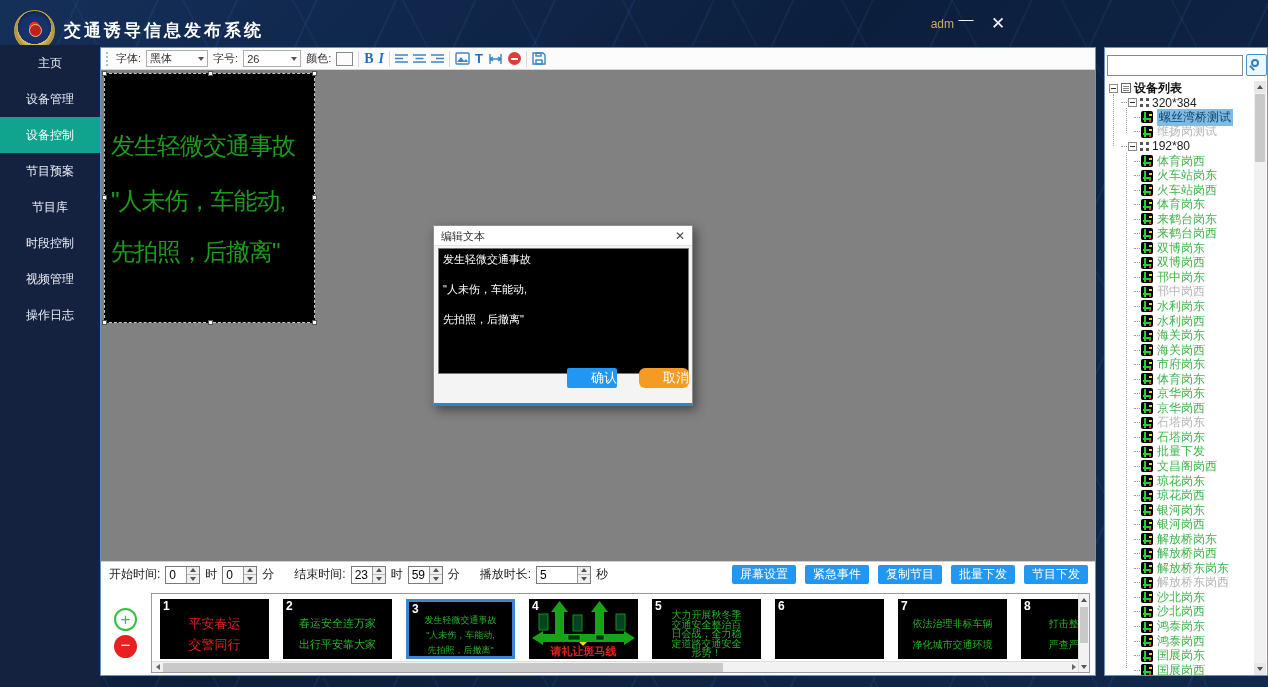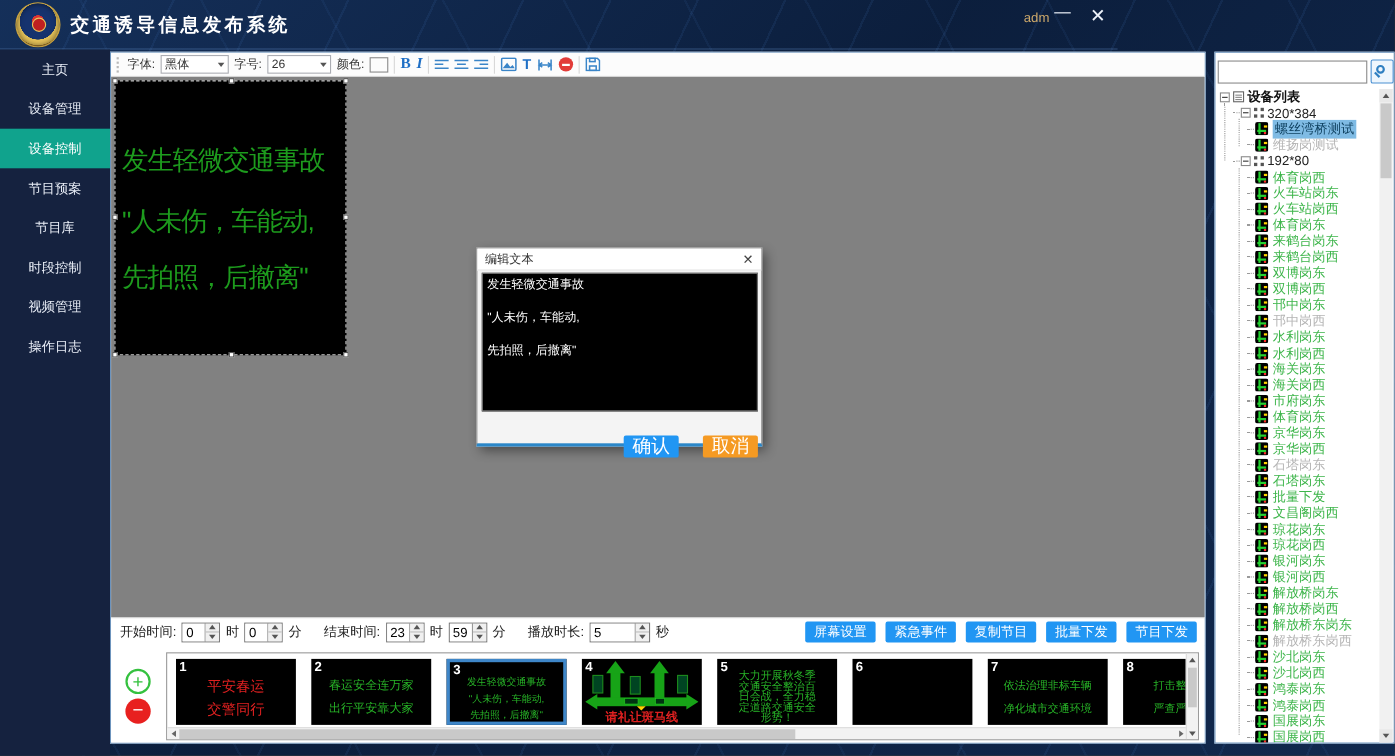"交通诱导信息发布系统" .header { top: 0 -> 8px }
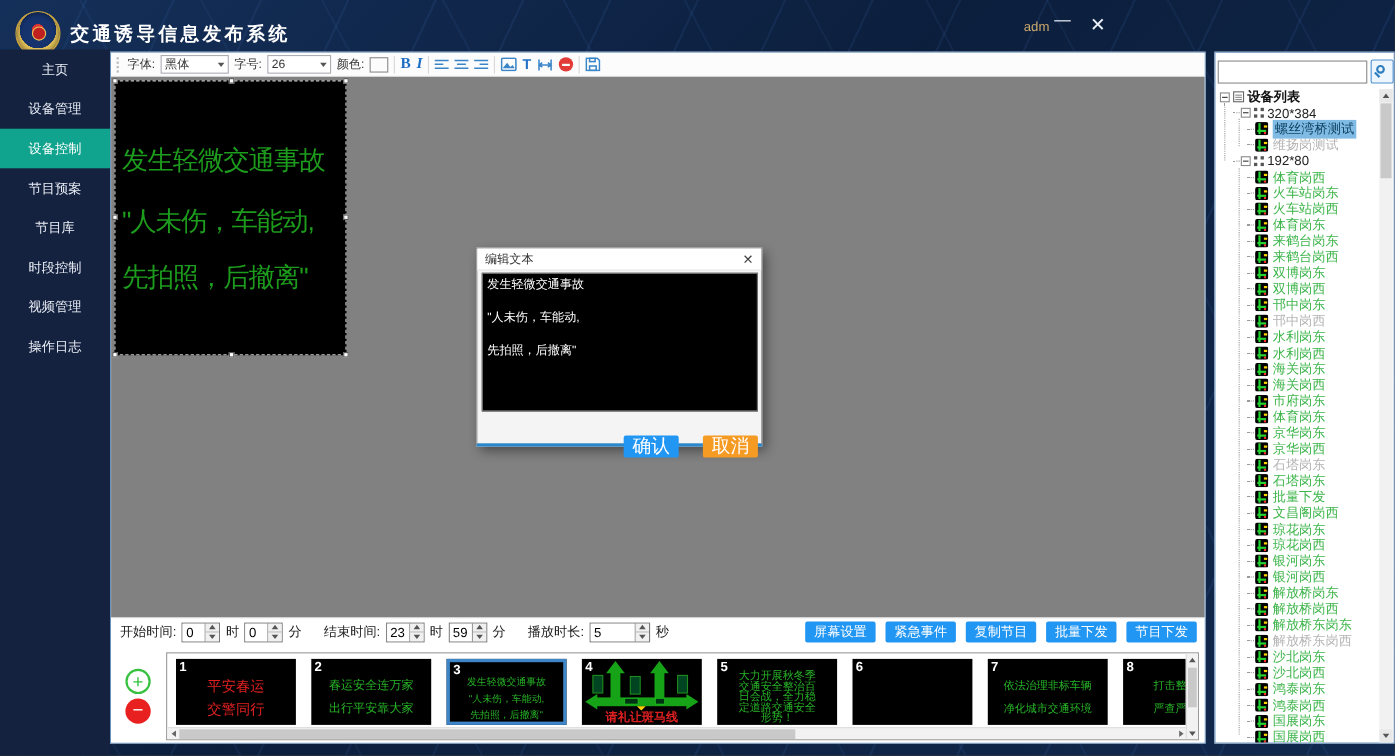"确认" .modal-btn { font-size: 17px -> 13px; text-align: center -> right; top: 170px -> 142px }
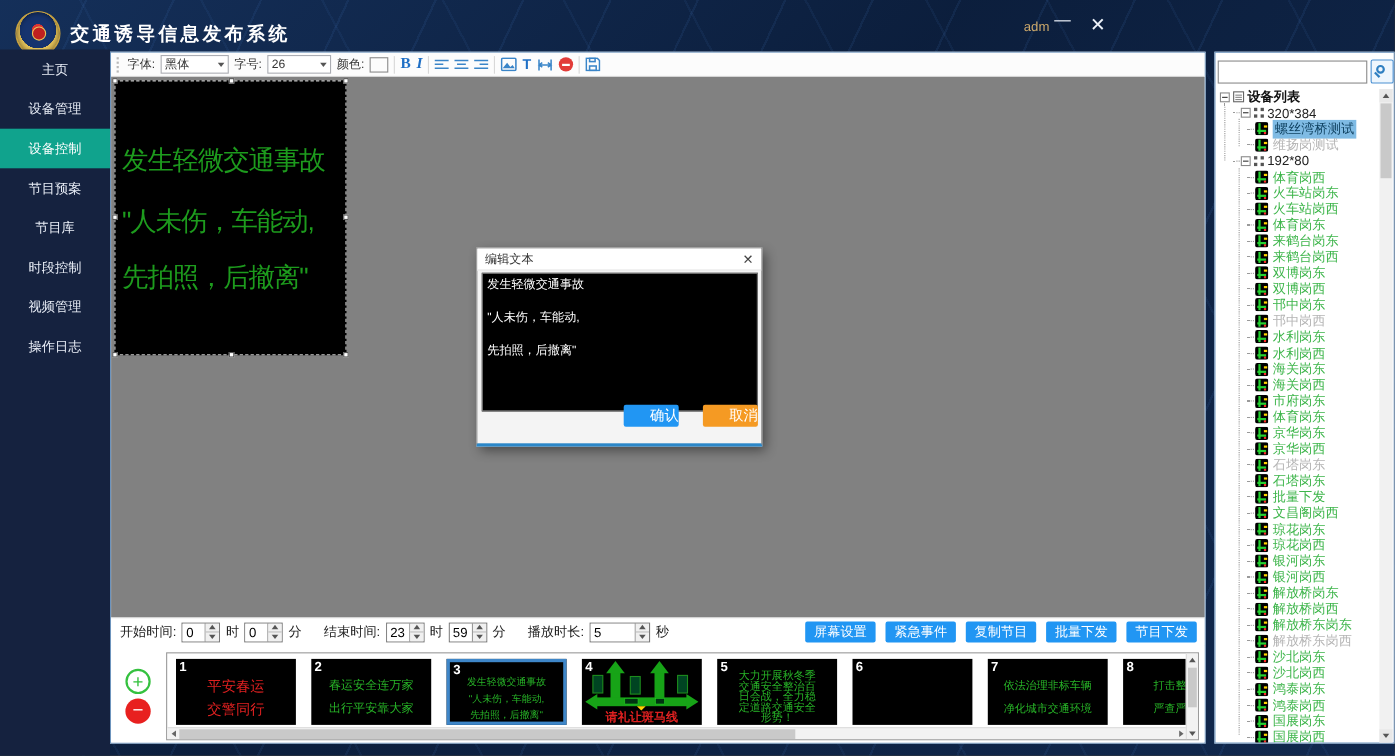"取消" .btn-cancel { border-radius: none -> 6px }
